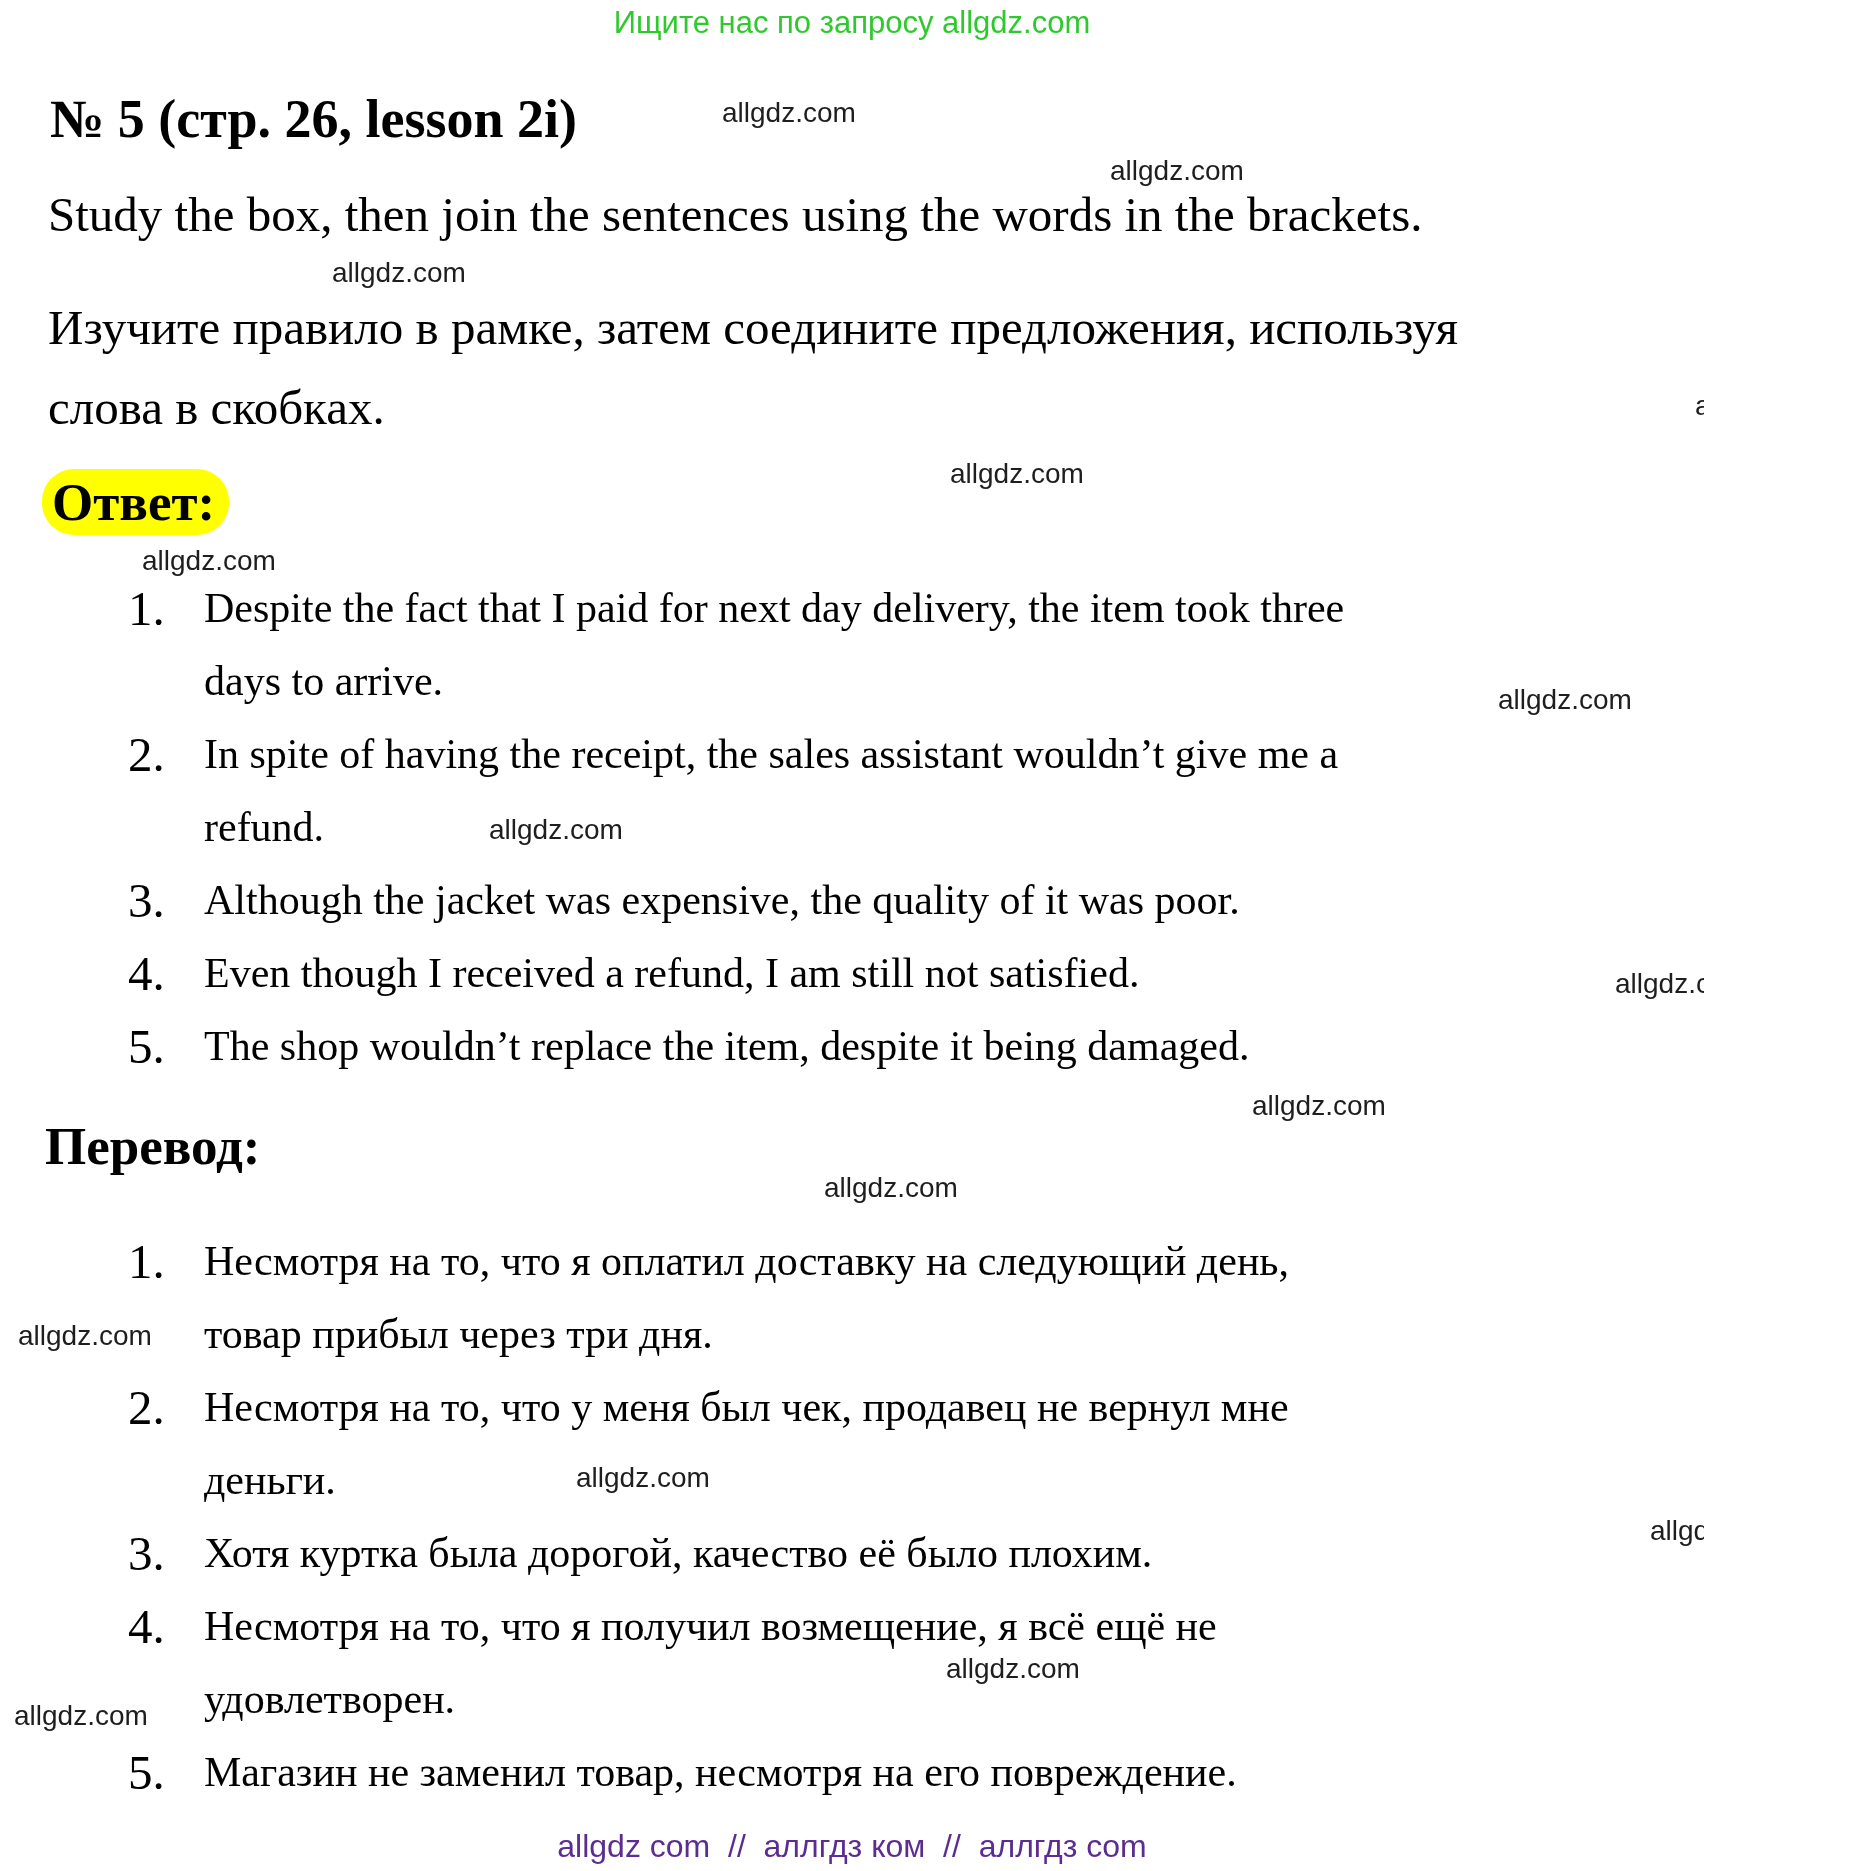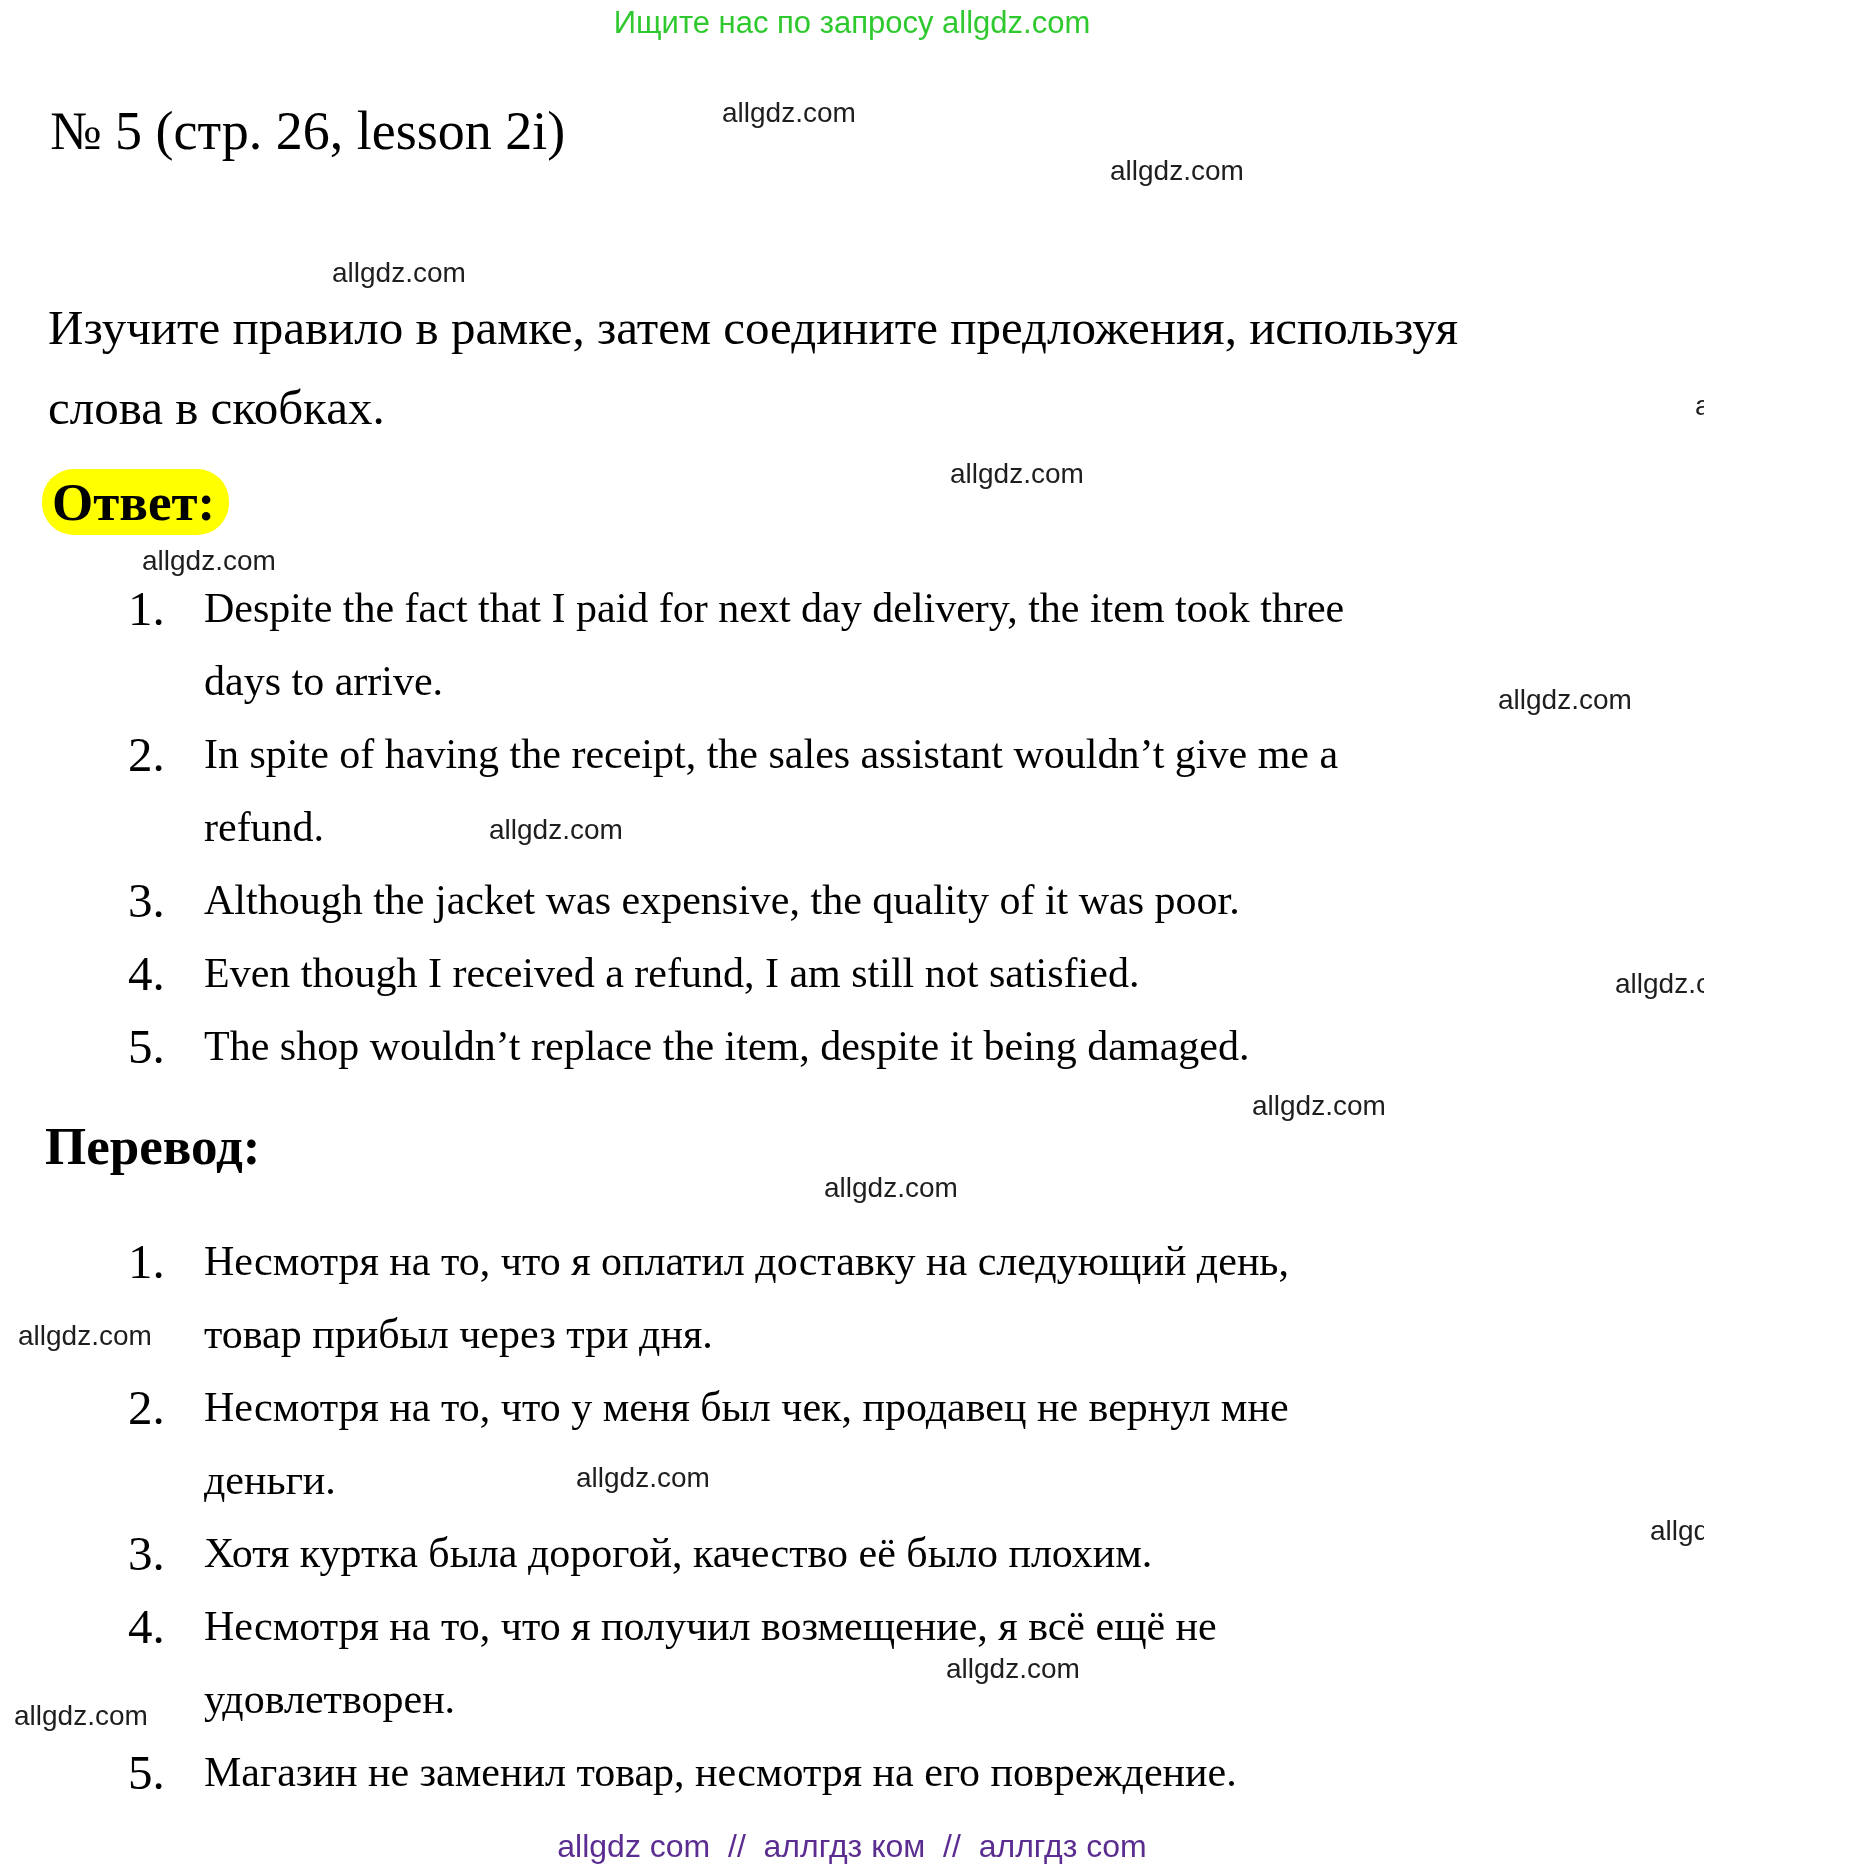"№ 5 (стр. 26, lesson" .heading { font-weight: normal -> bold; margin-top: 12px -> none }
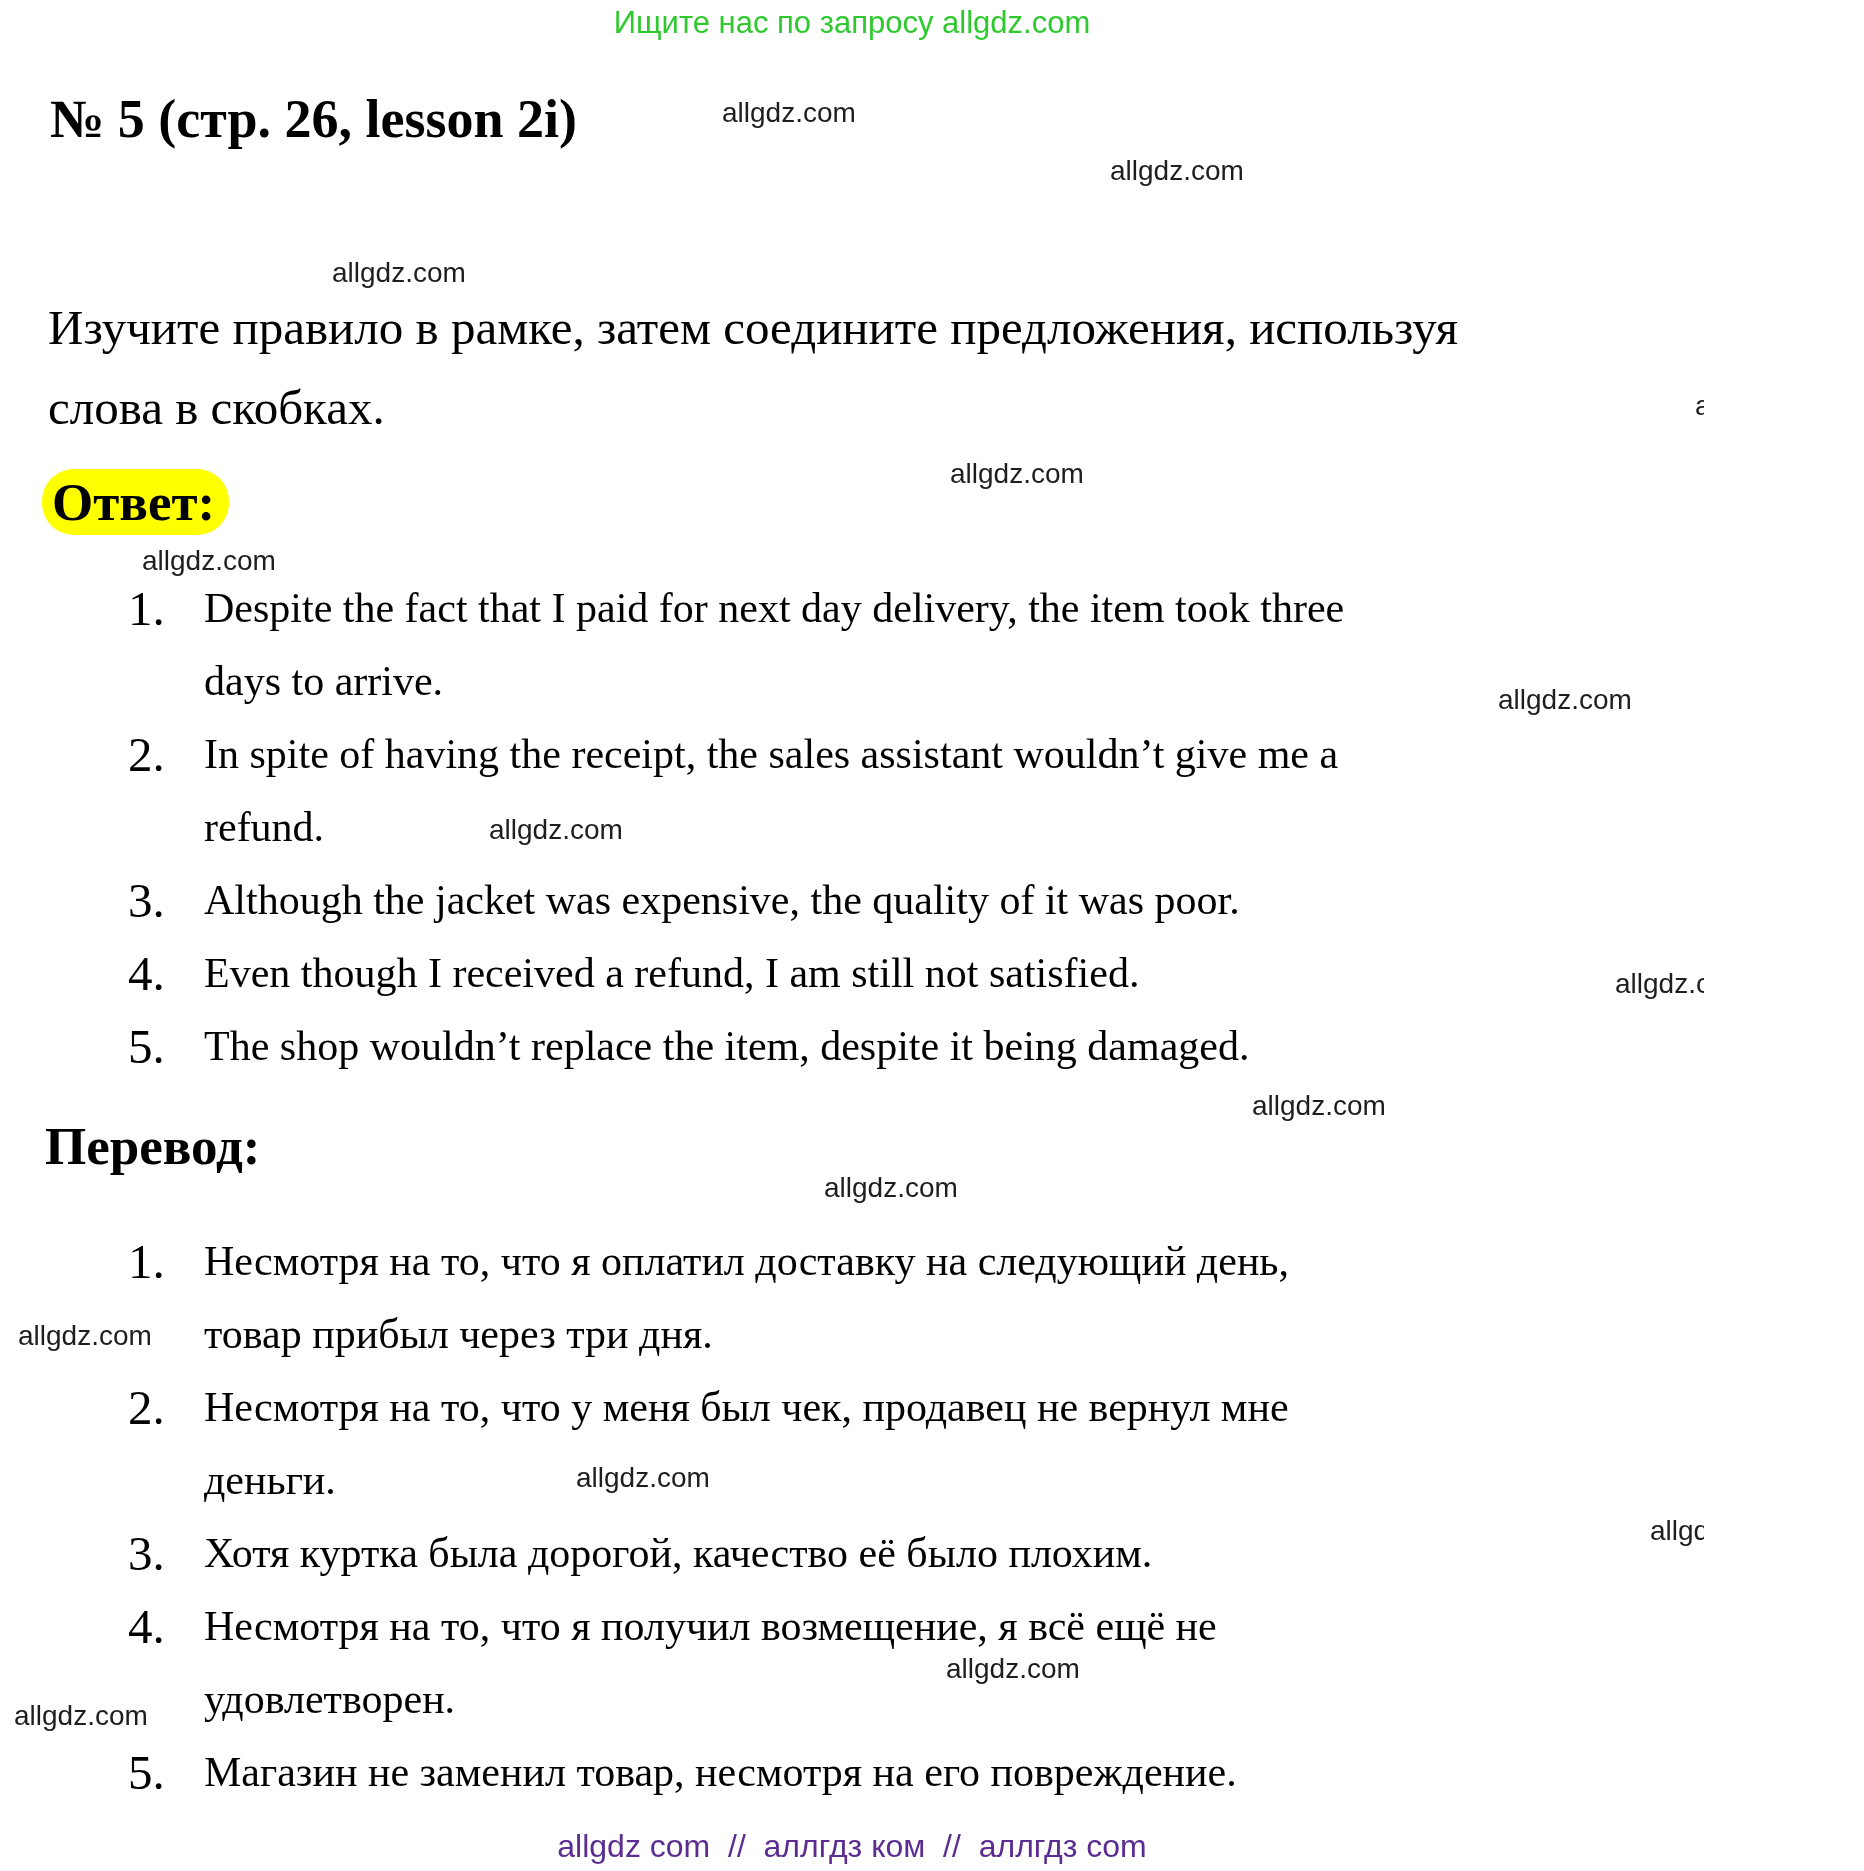"Study the box, then join" div.para { html: none -> <div>Study the box, then join the sentences using the words in the brackets.</div> }
